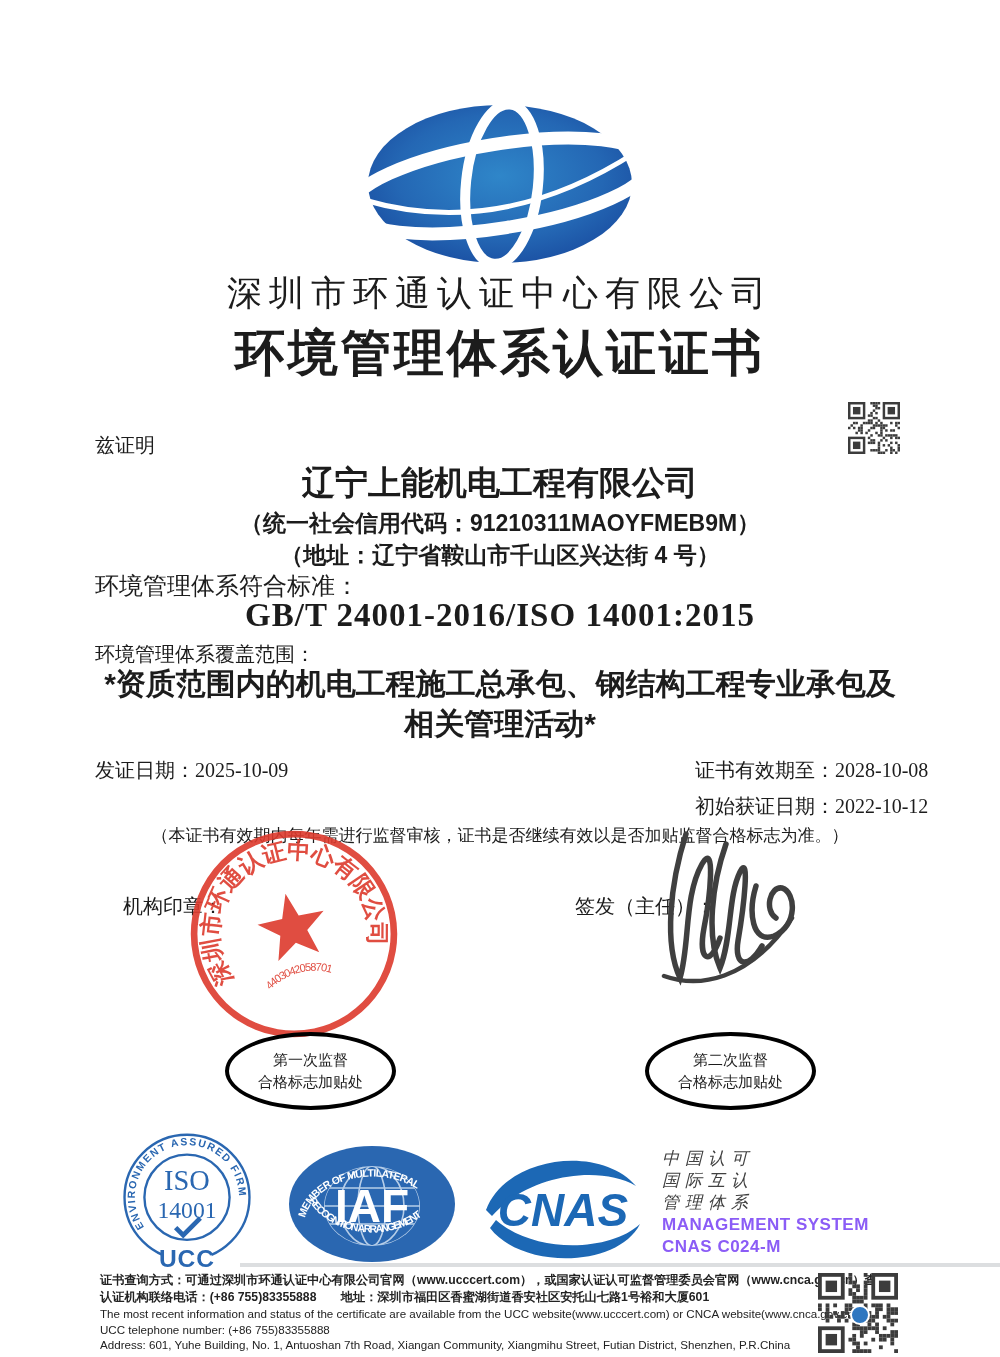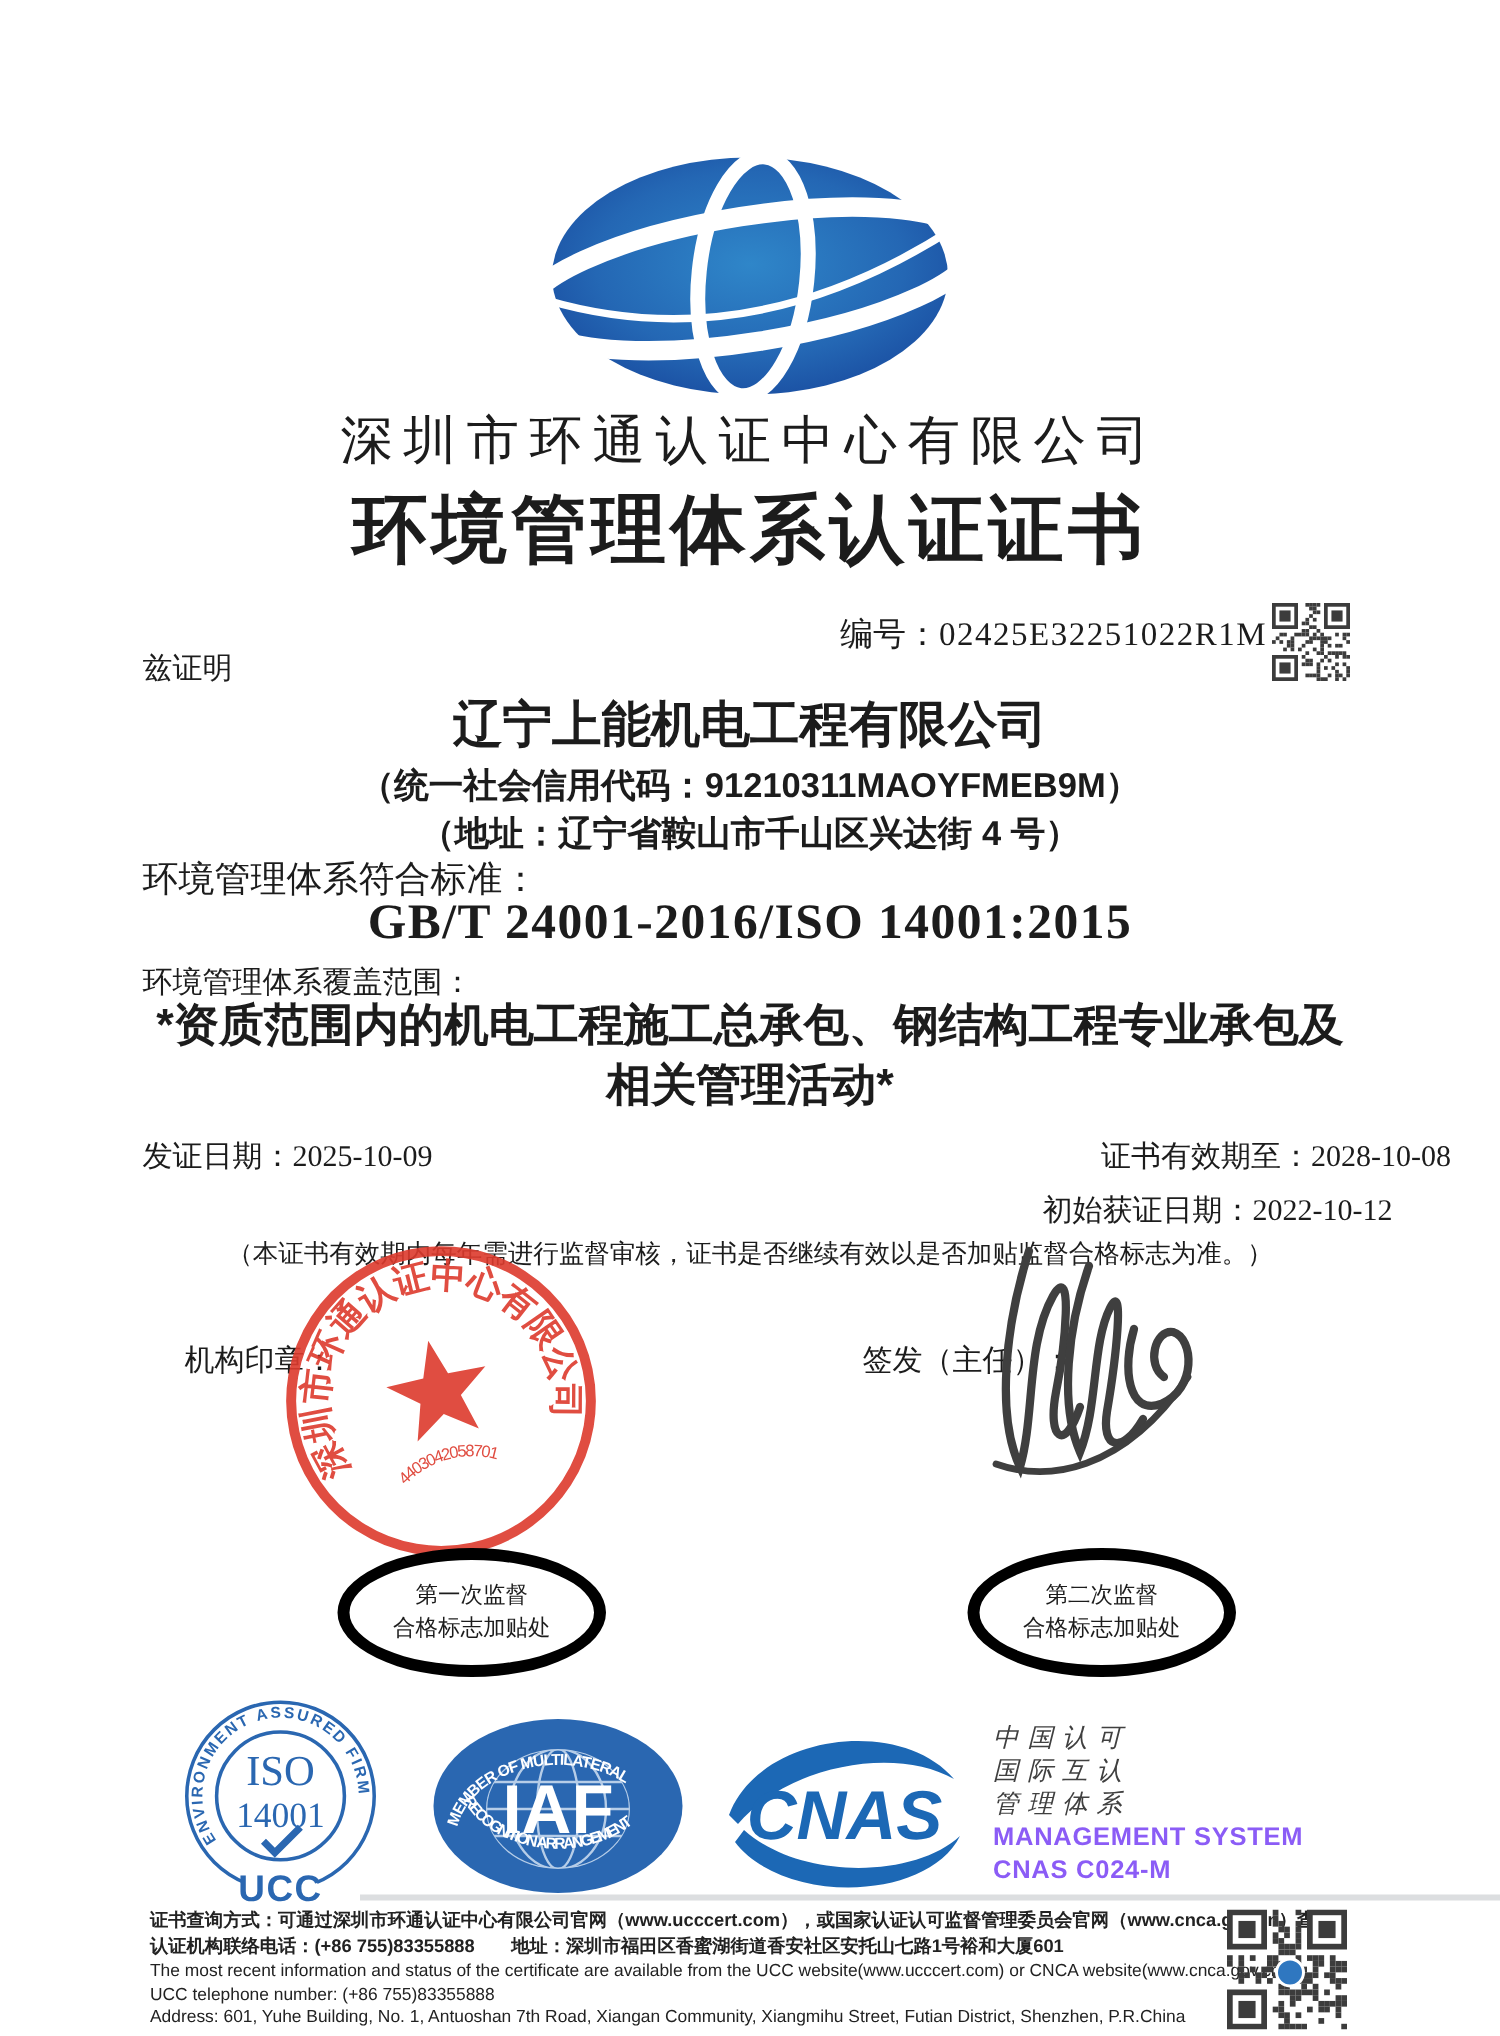"编号：02425E32251022R1M" div.abs { html: <div> <span>编号：</span><span>02425E32251022R1M</span> </div> -> none }
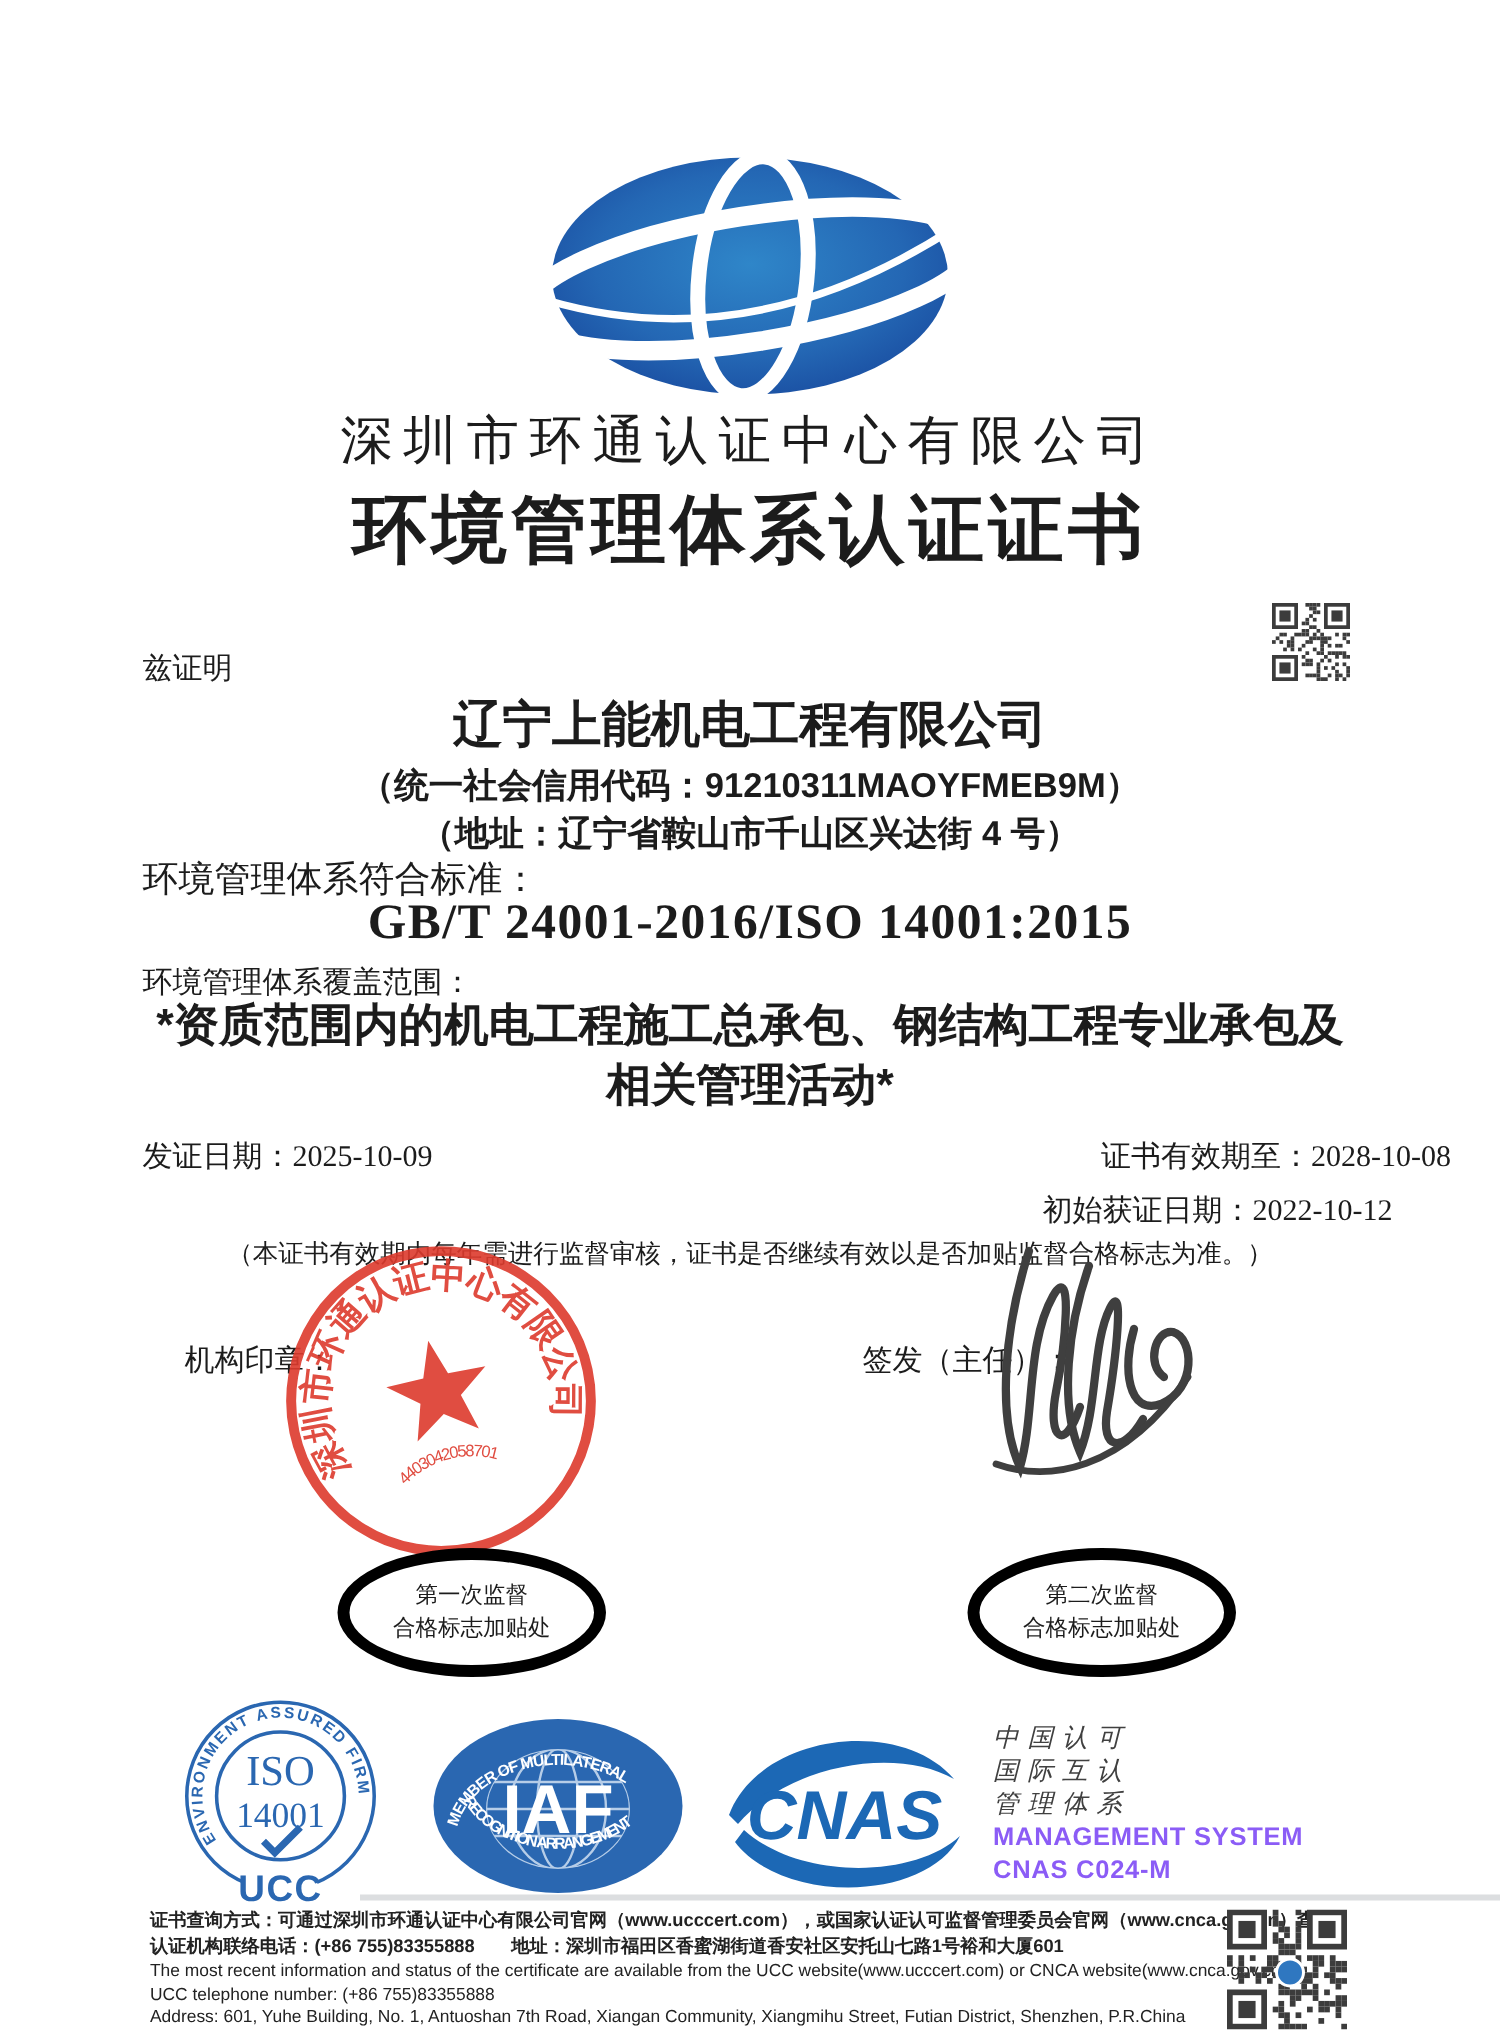"证书有效期至：2028-10-08" .date-r1 { margin-left: 39px -> none }
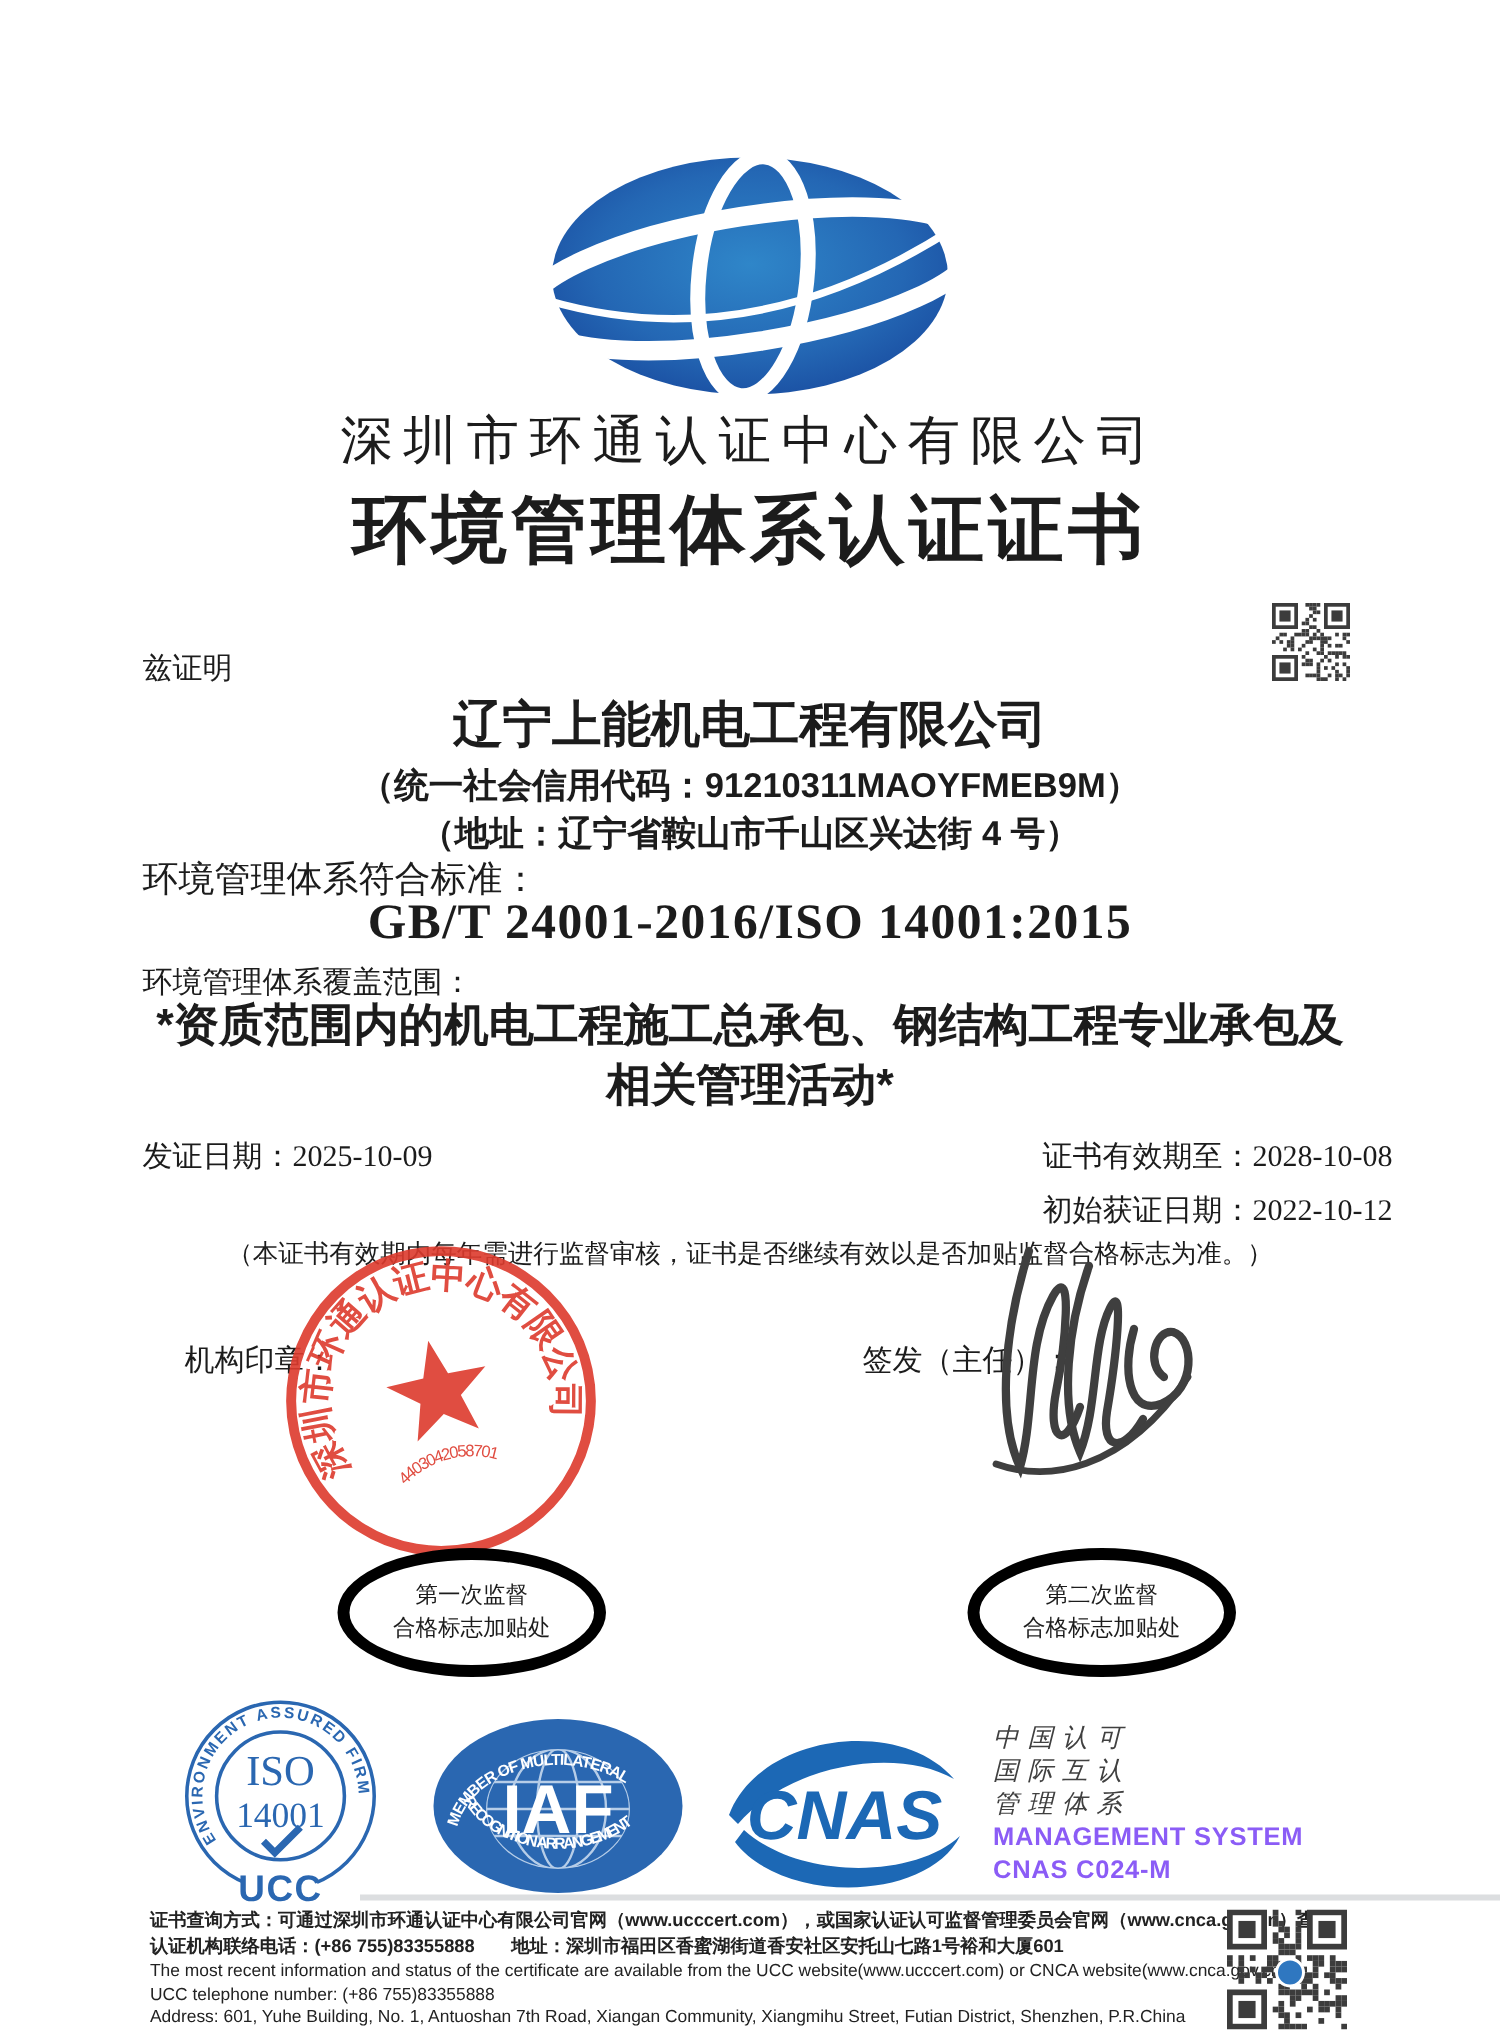"第一次监督" .oval { border: 8px solid #000000 -> 4px solid #000000 }
